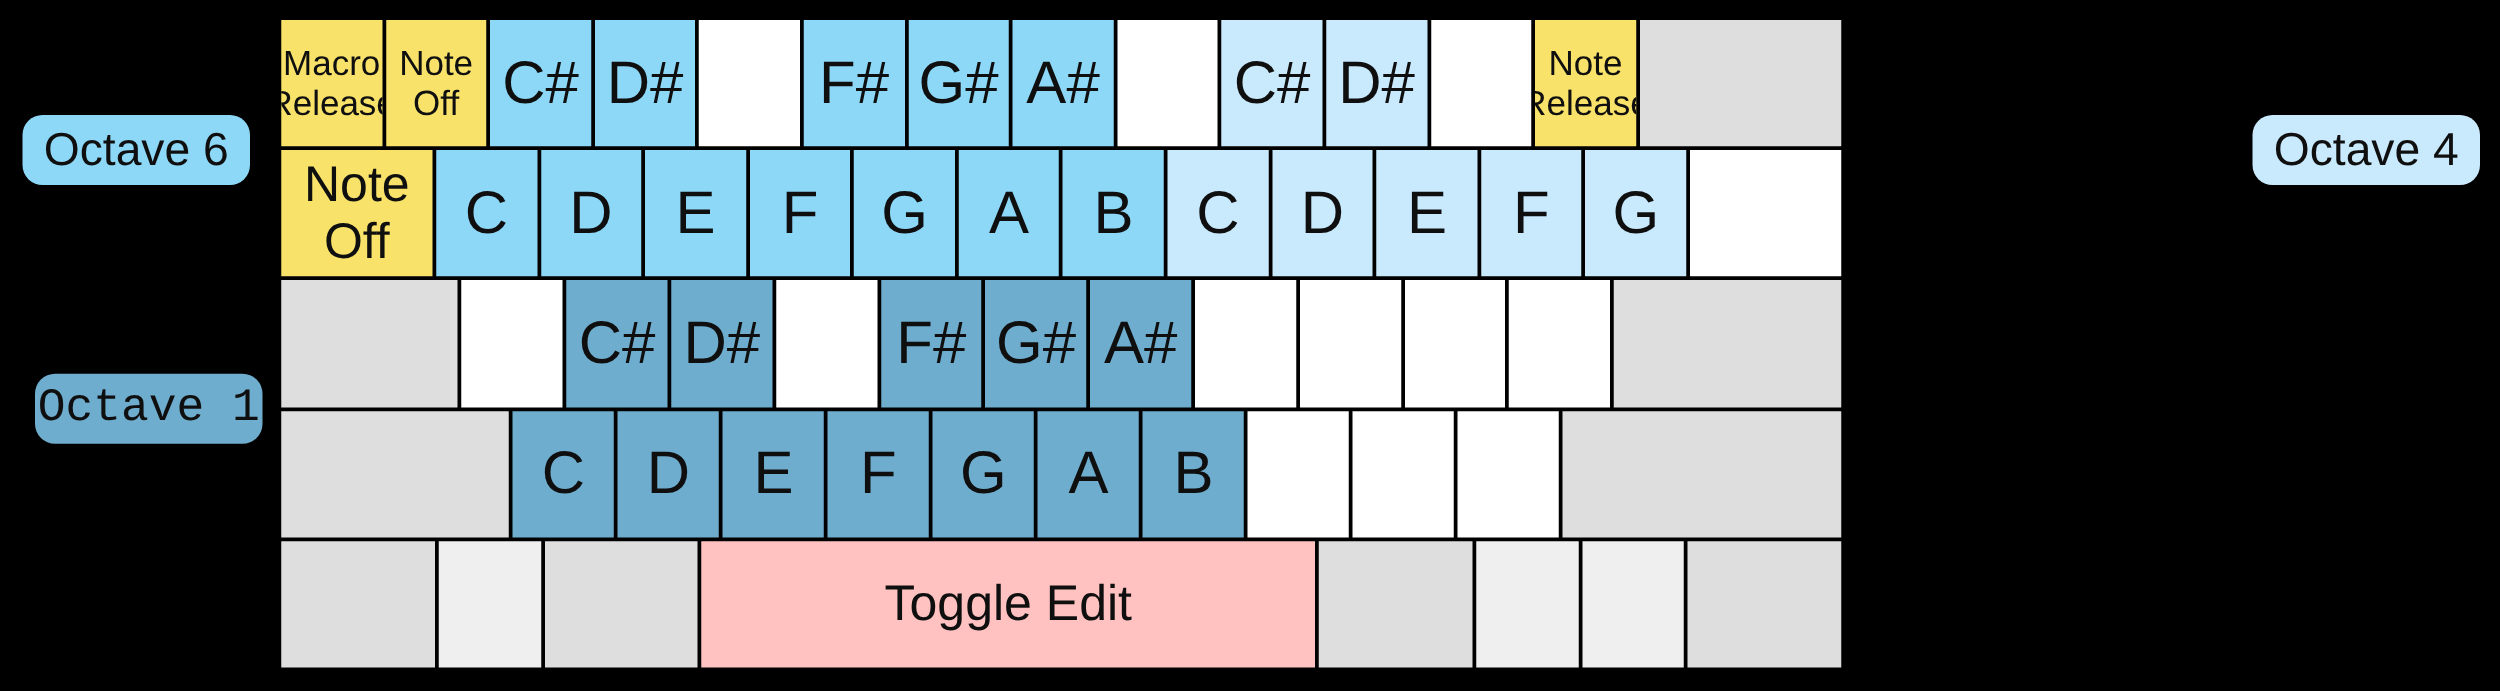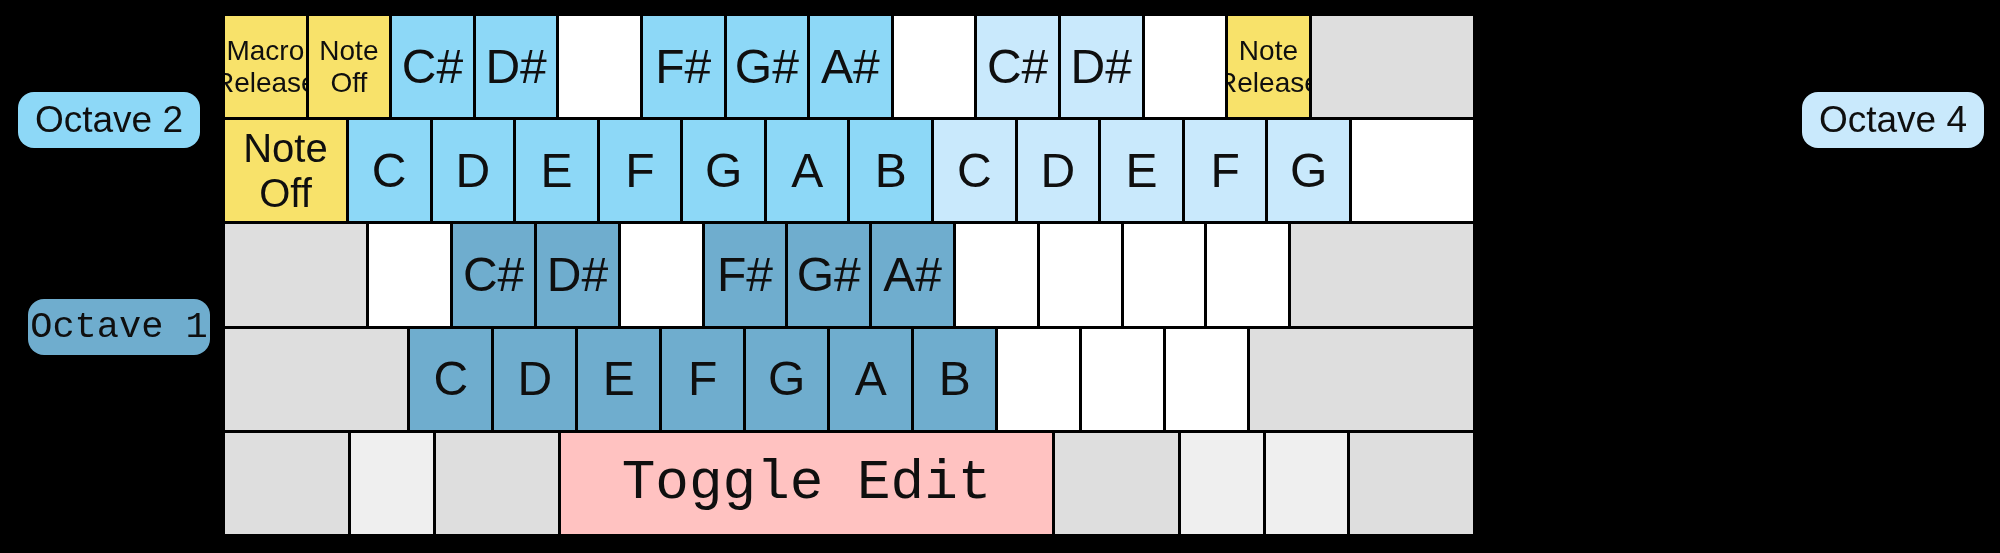"Octave 2" div.pill { text: 2 -> 6 }
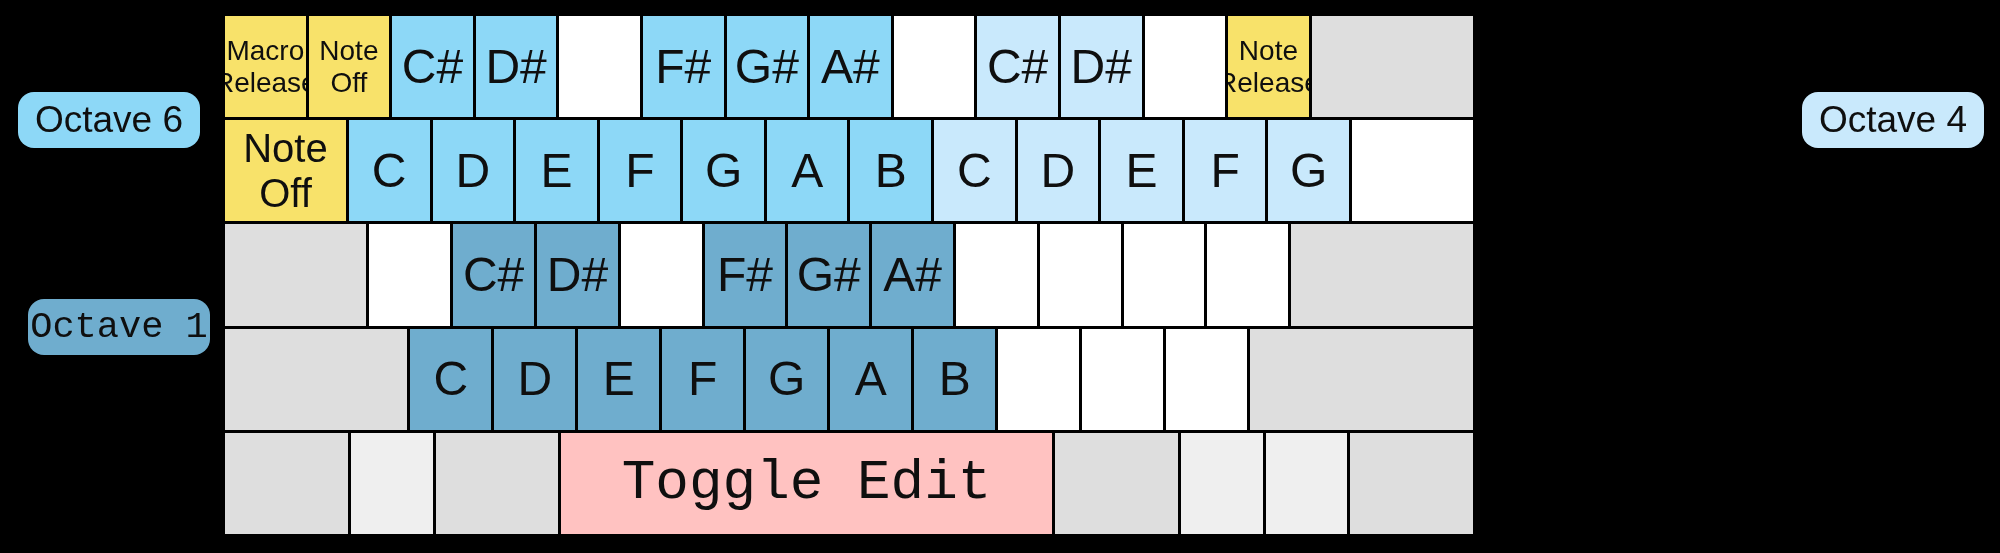"Toggle Edit" .key.m { font-family: Liberation Mono, monospace -> none; font-size: 56px -> 40px }
